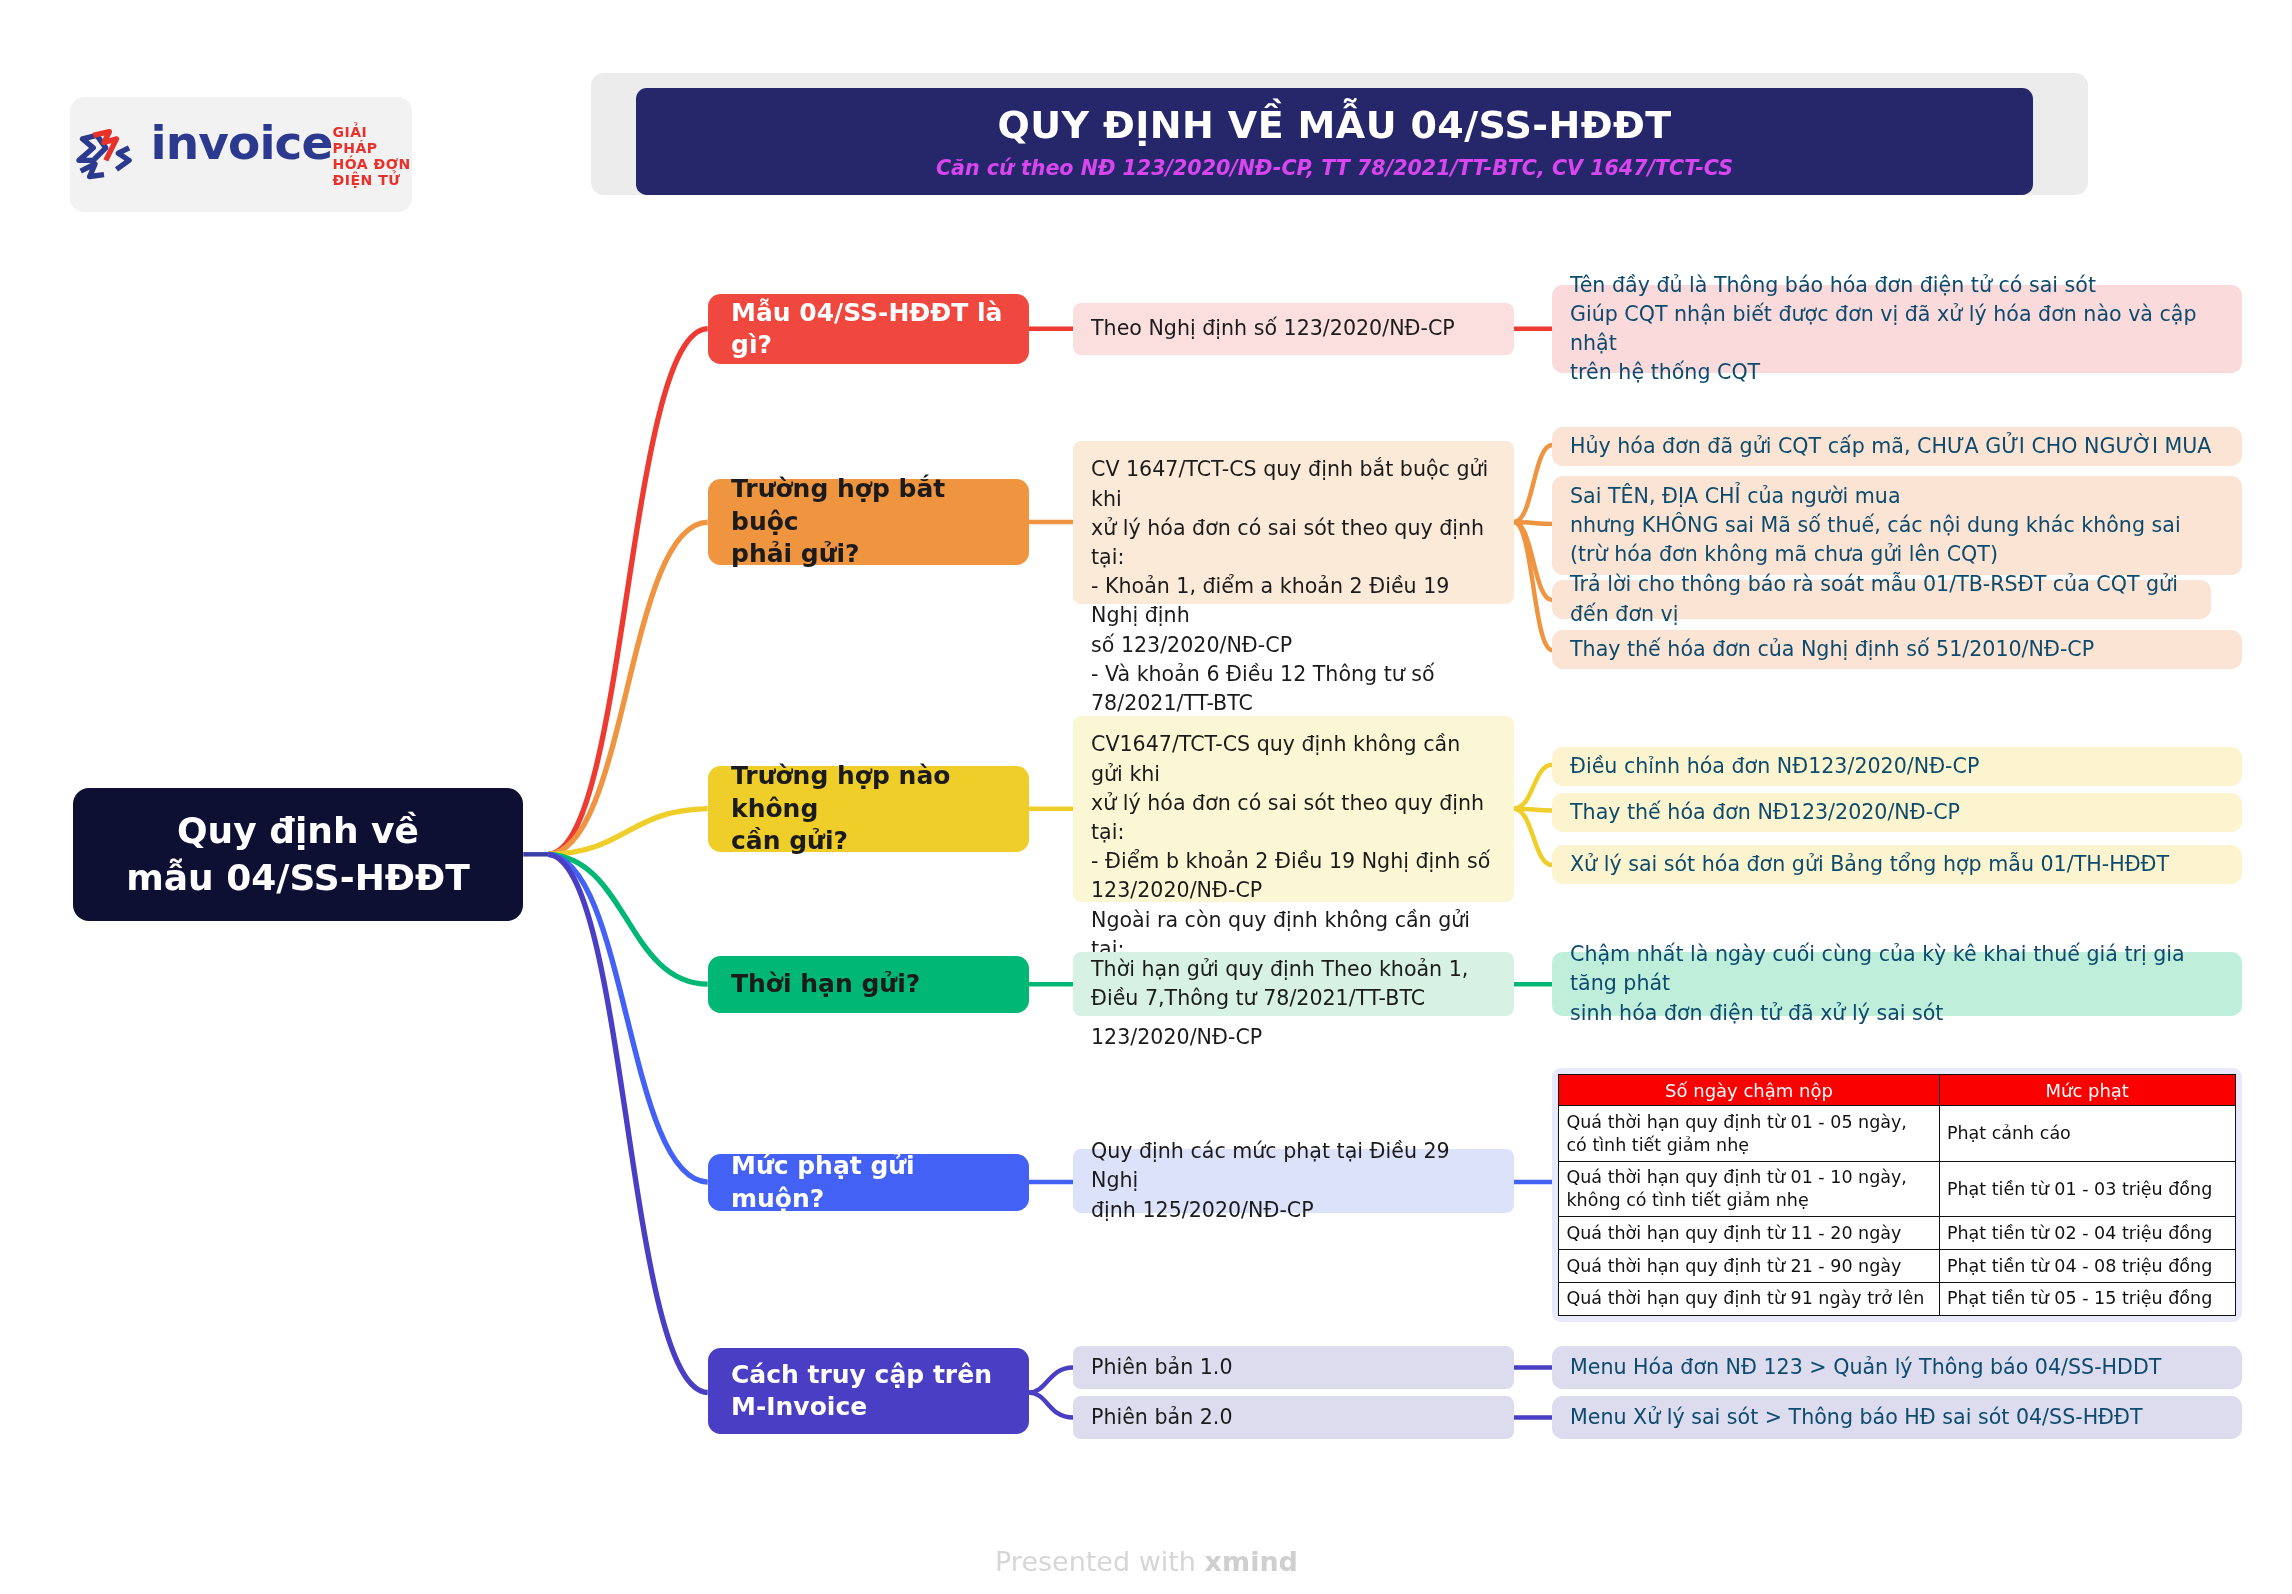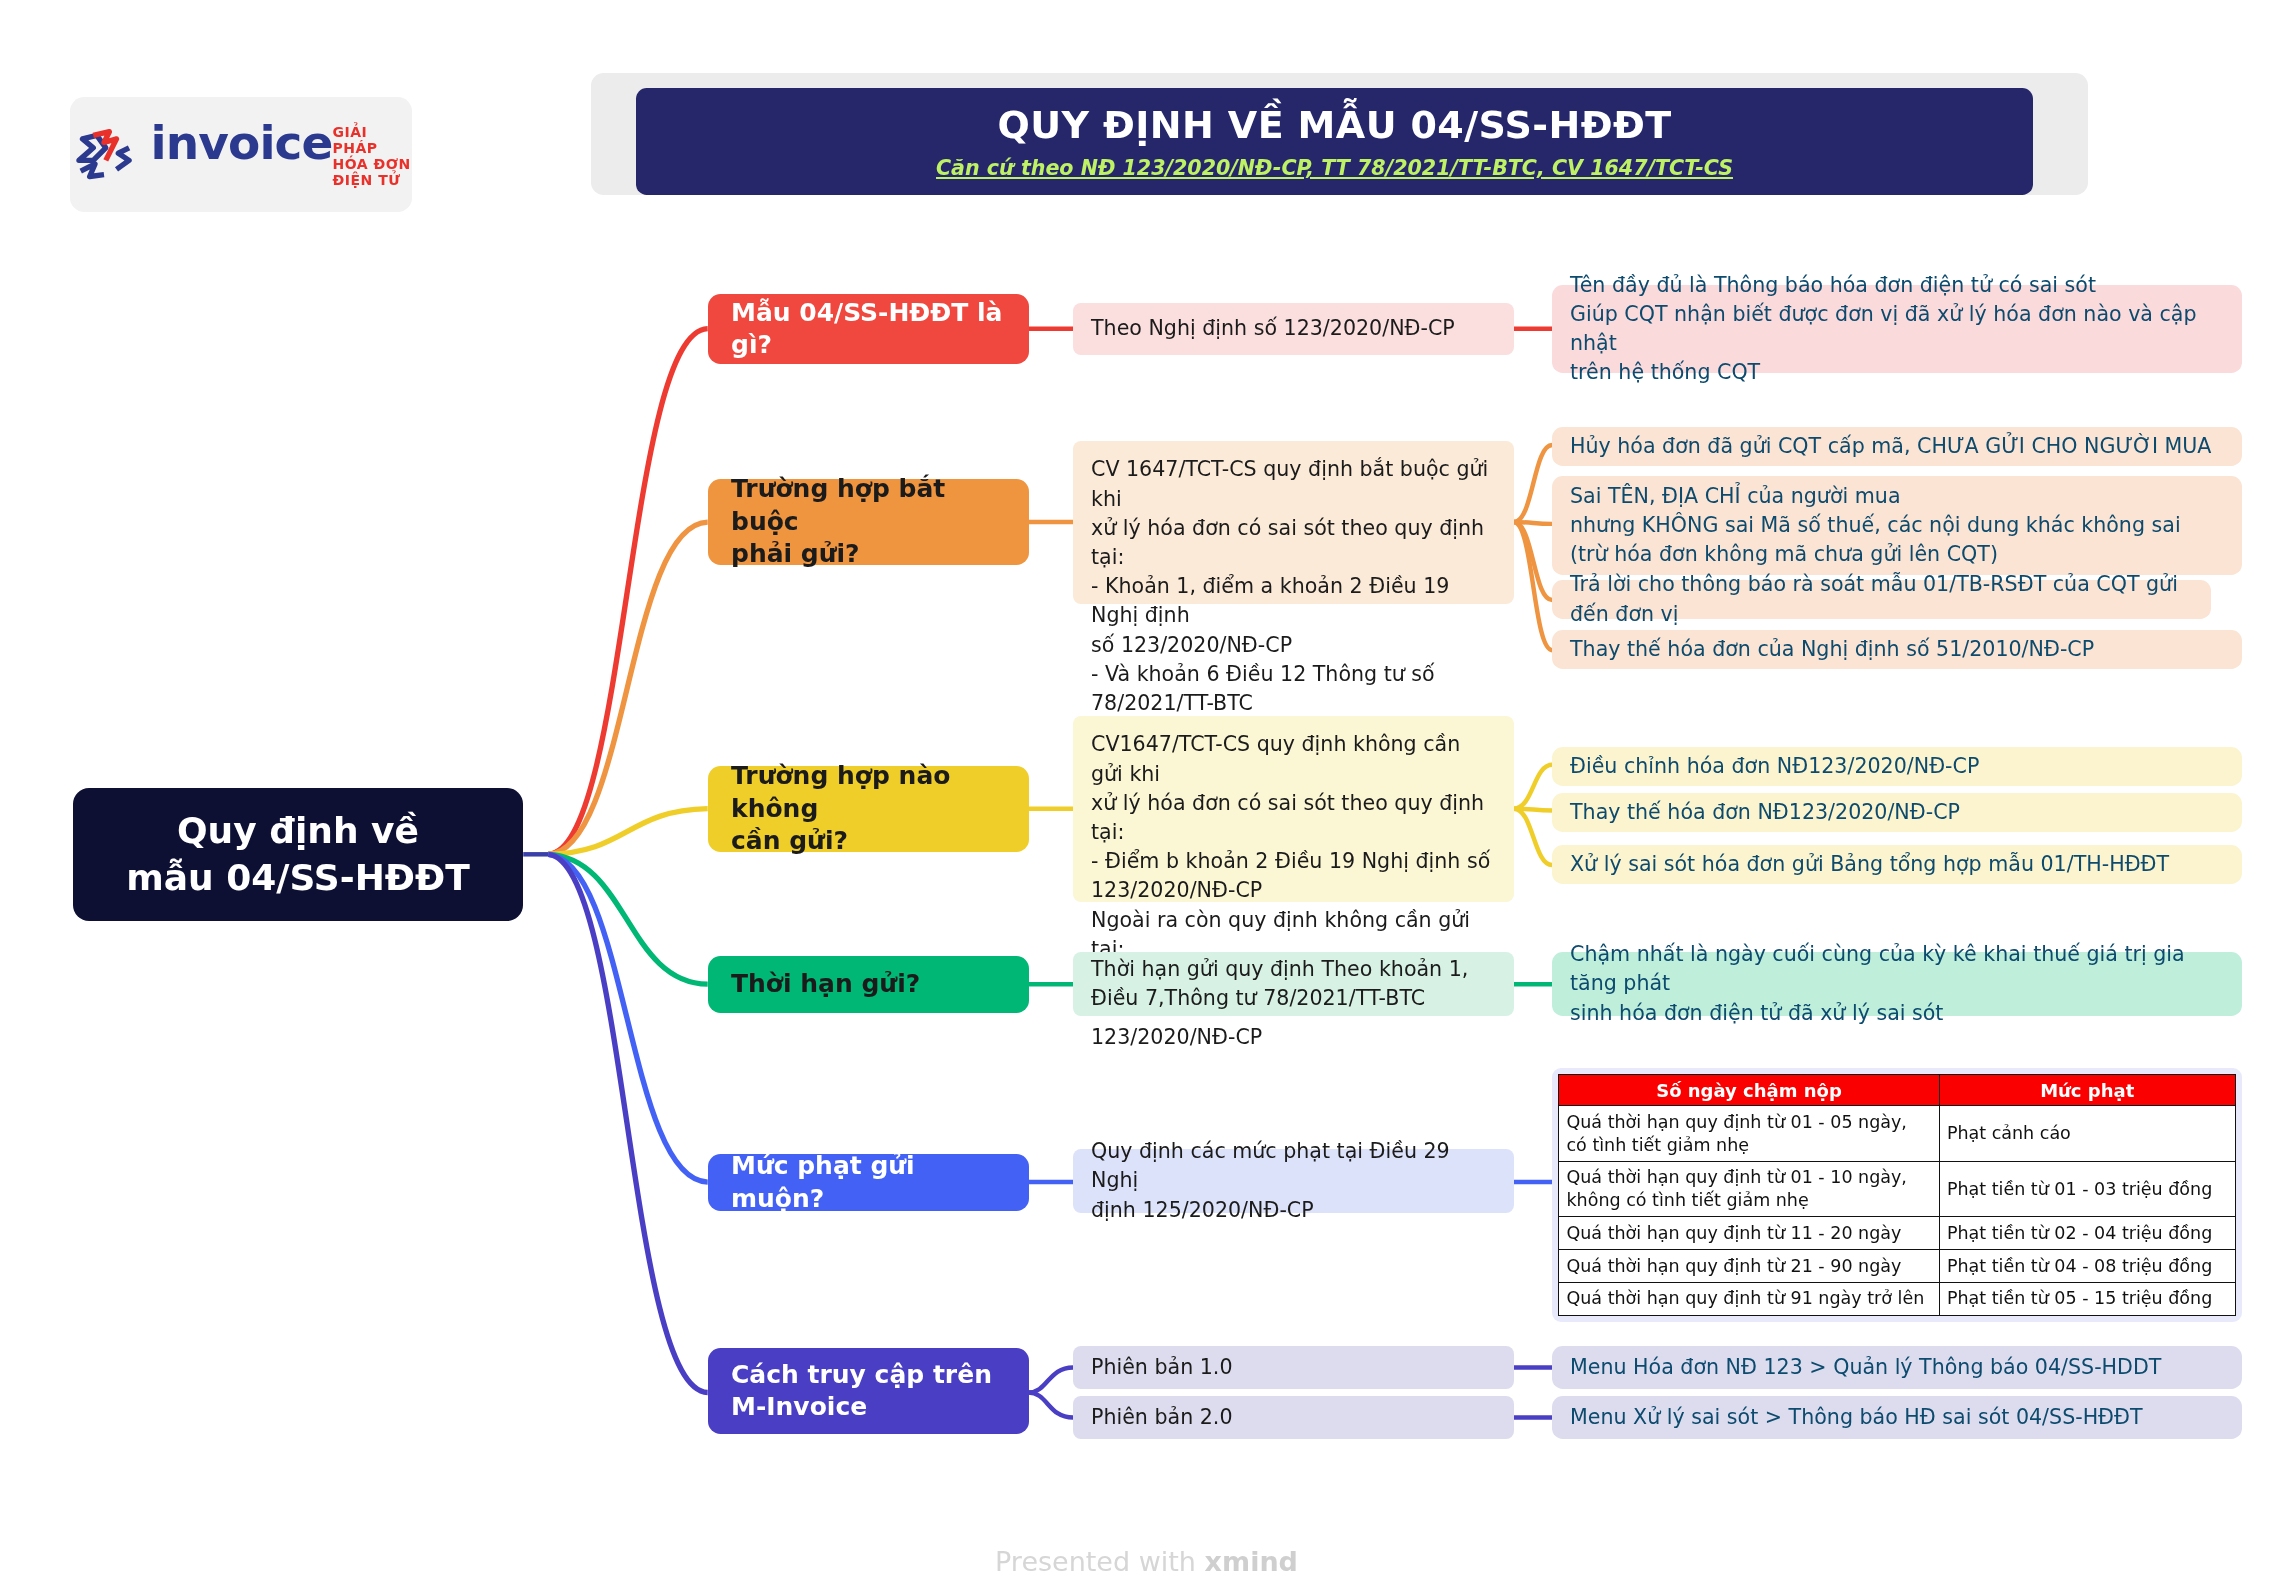"Căn cứ theo NĐ 123/2020/NĐ-CP," .title-sub { color: #bef264 -> #d946ef; text-decoration: underline -> none }
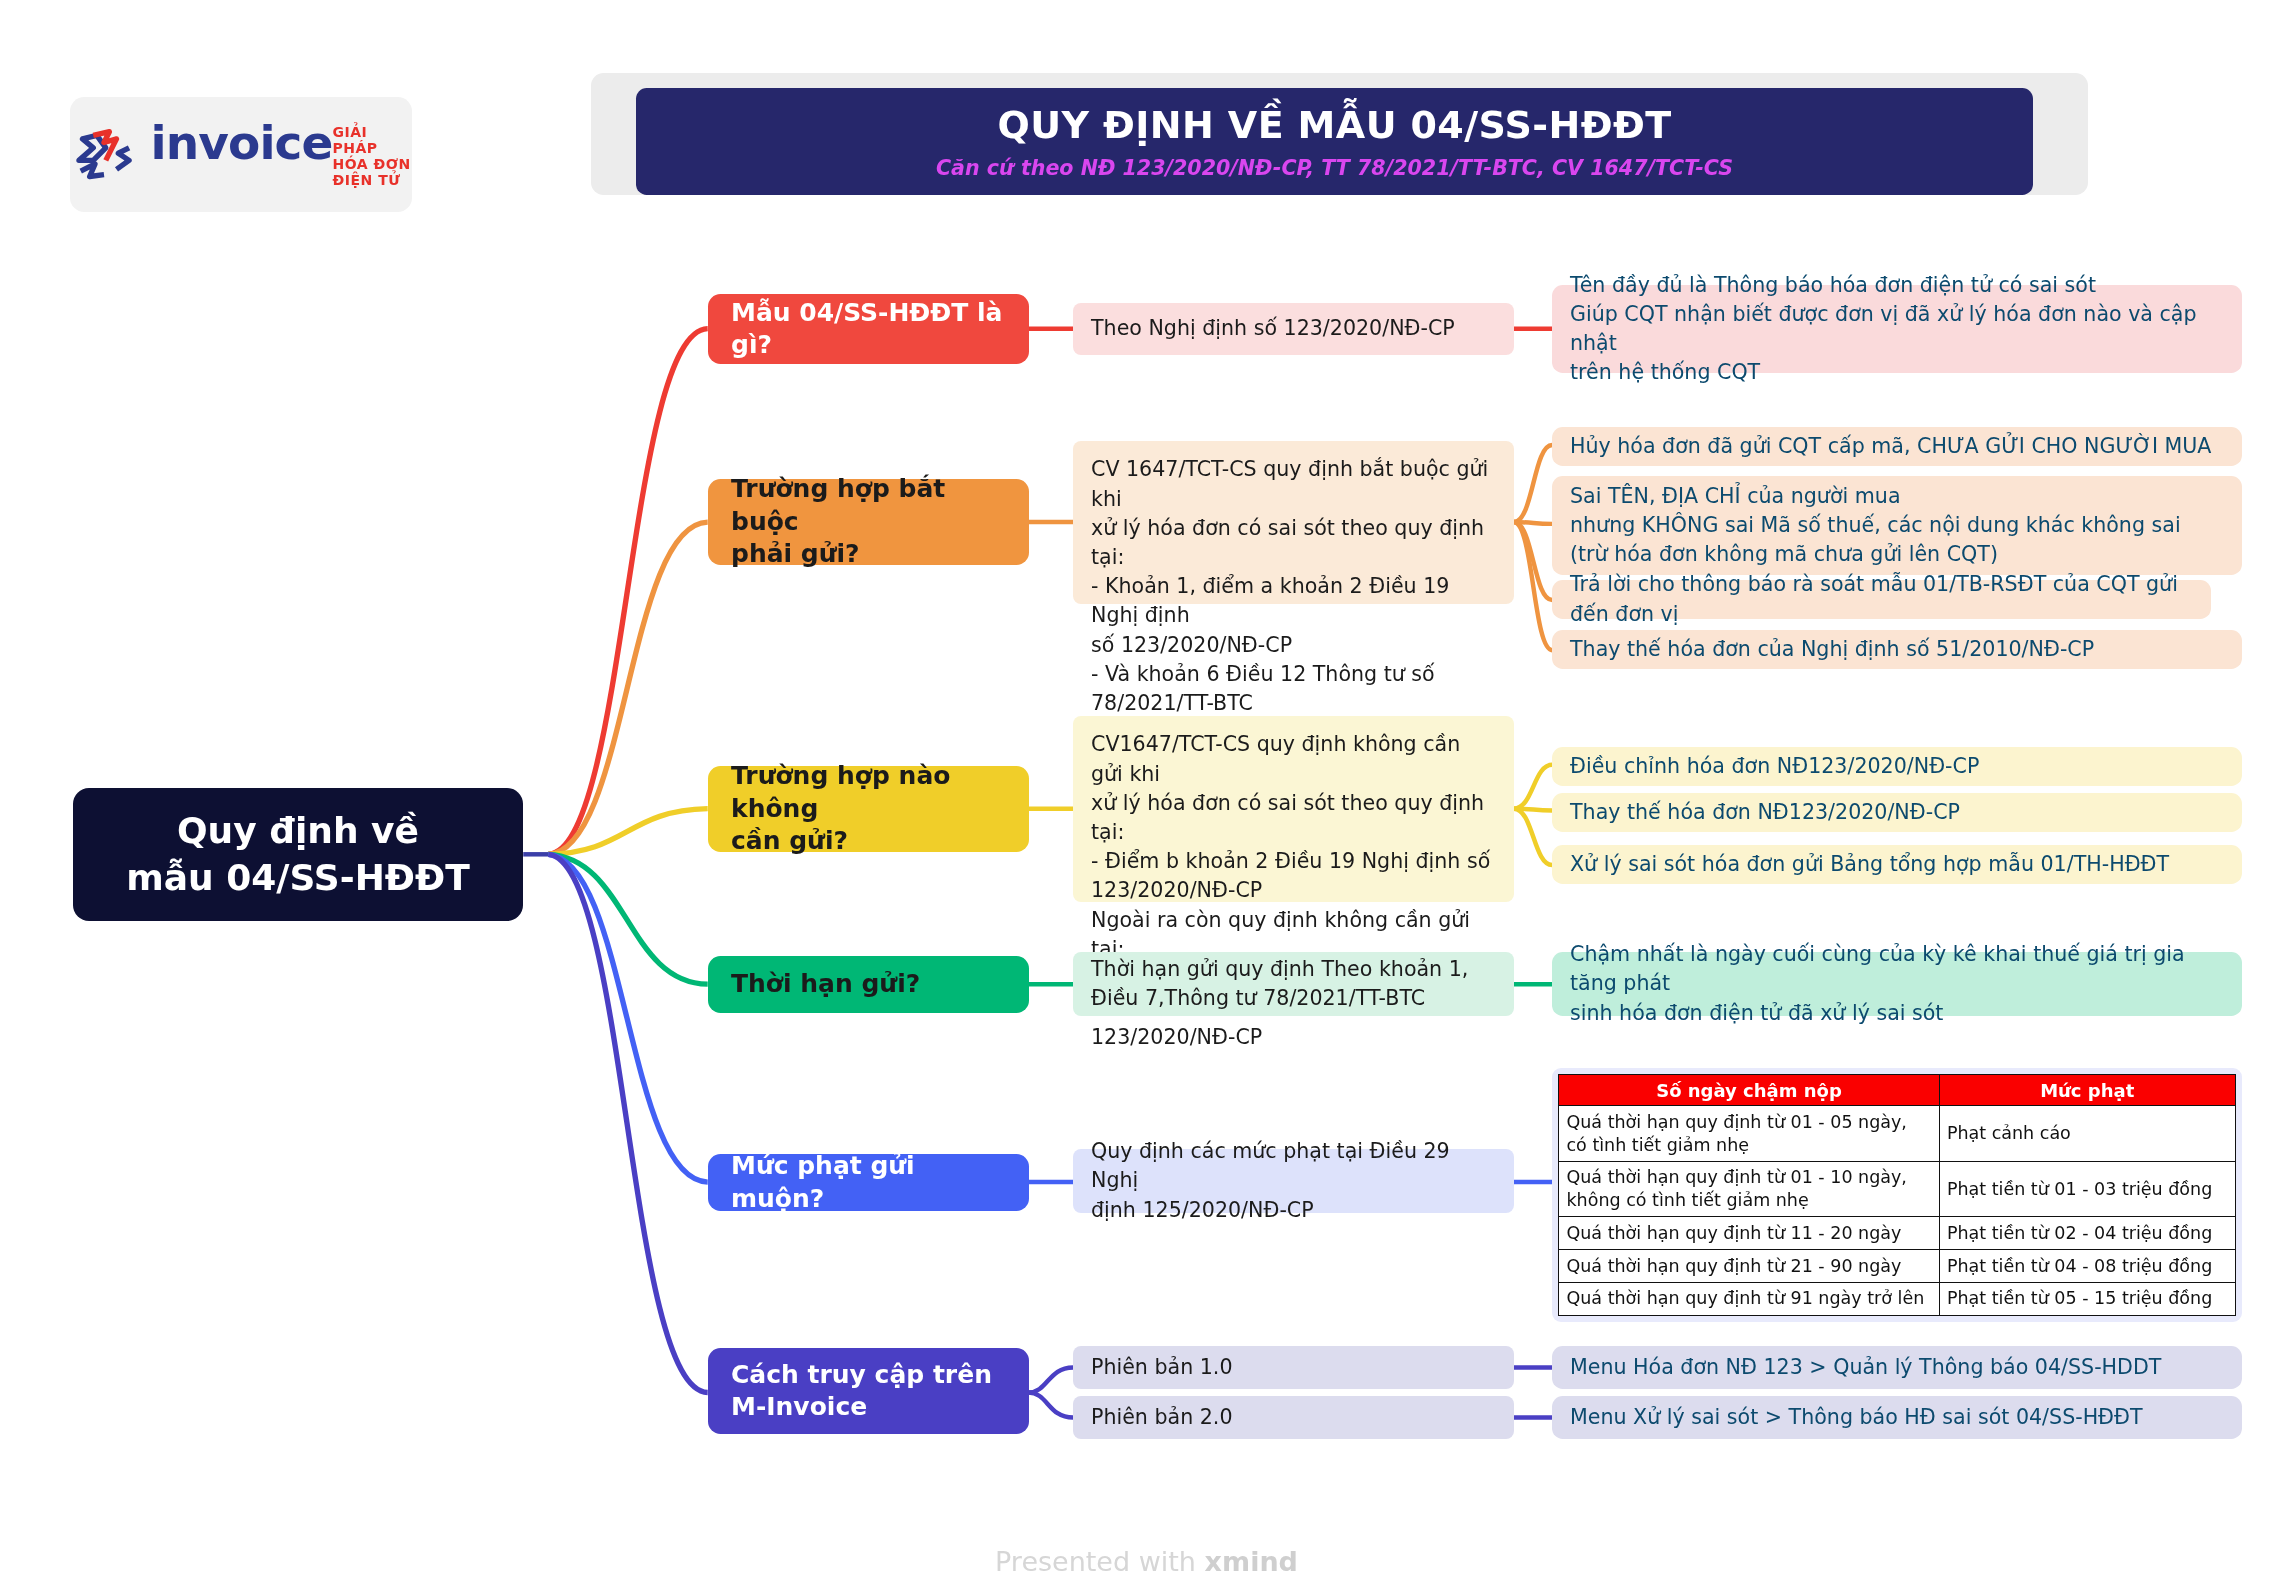"Số ngày chậm nộp" table.pen th { font-weight: bold -> normal }
